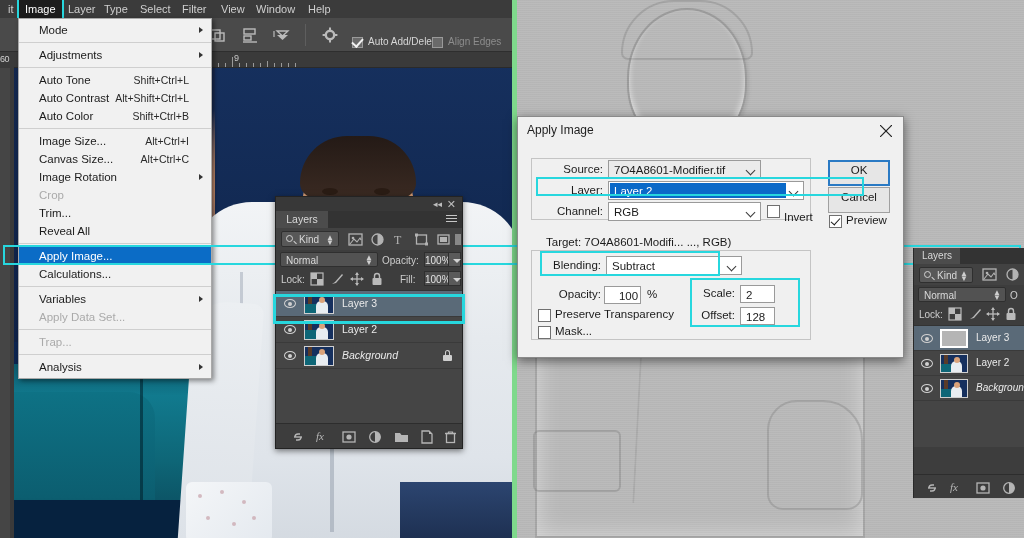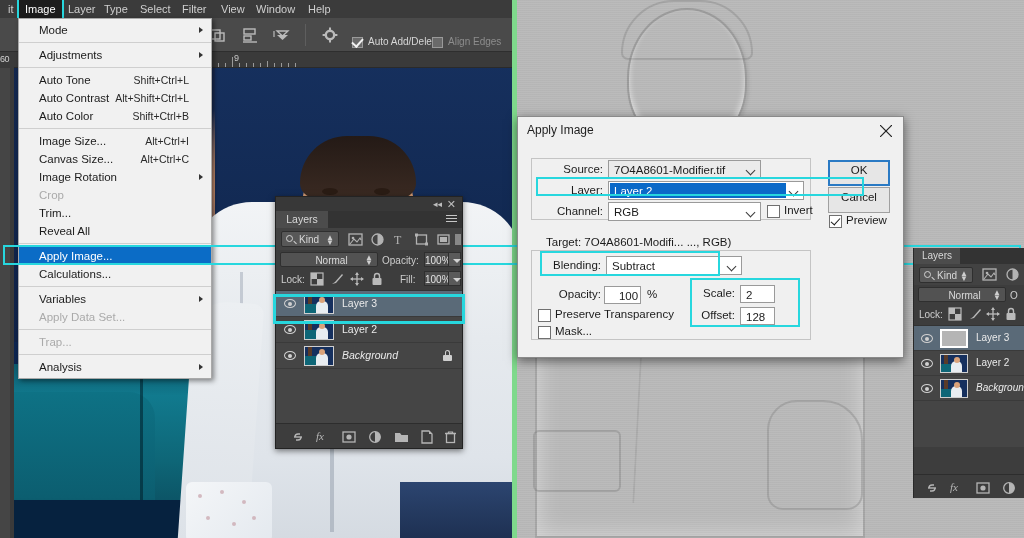"Invert" div.ad-cbl { top: 87px -> 94px }
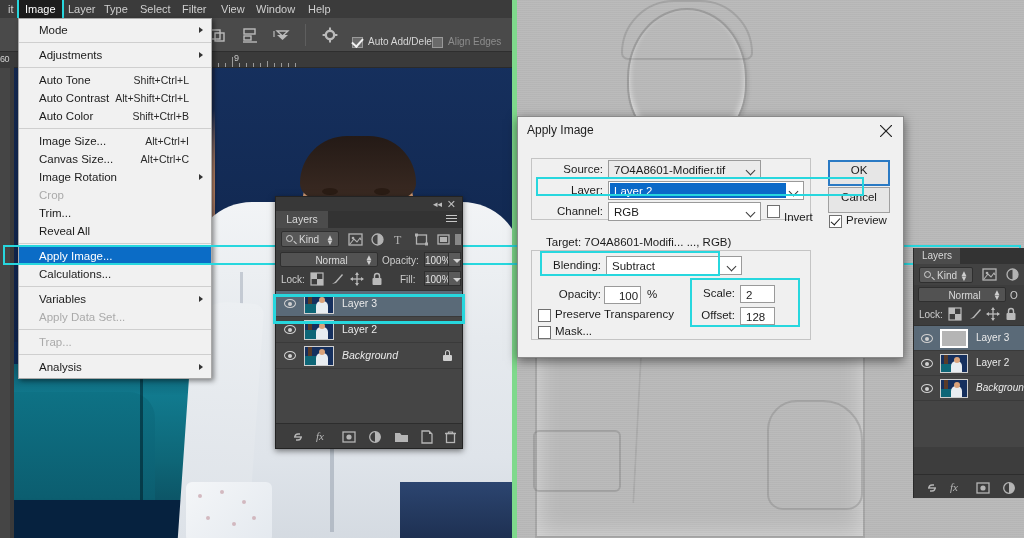"Normal" .blend-box { text-align: center -> none }
